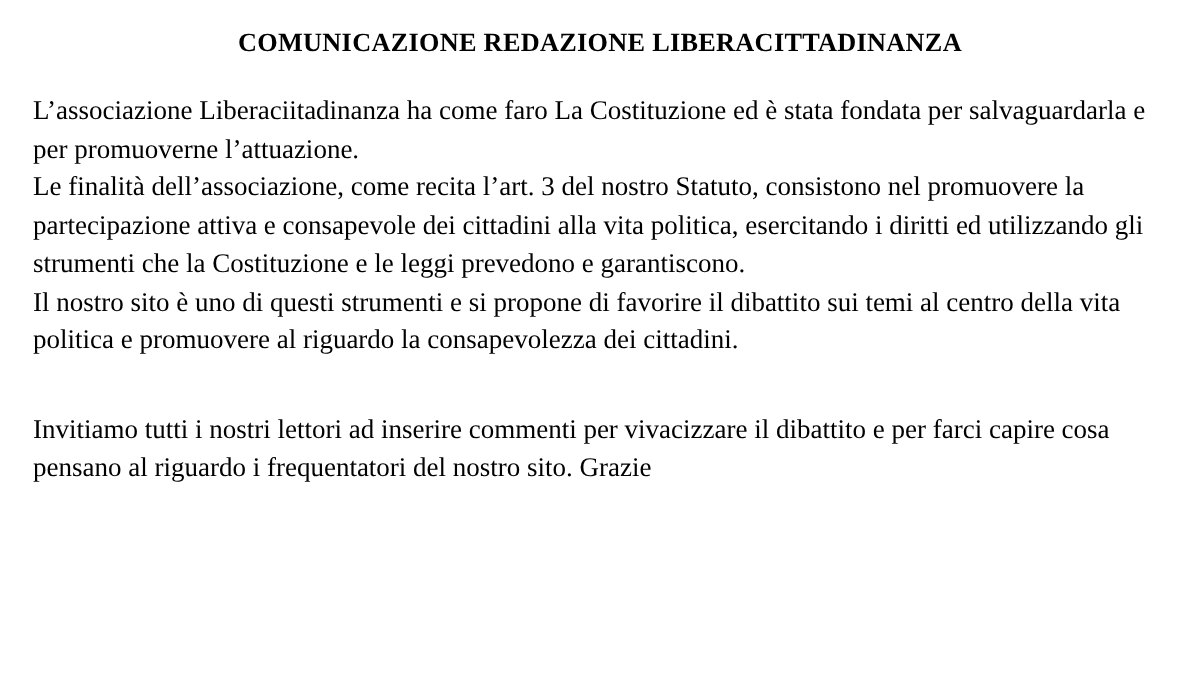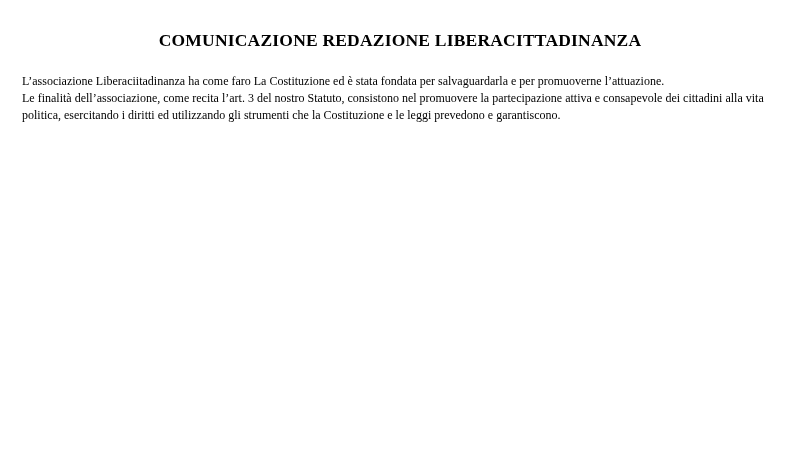"COMUNICAZIONE REDAZIONE" .page { padding: 24px 22px 10px 22px -> 12px 22px 10px 22px }
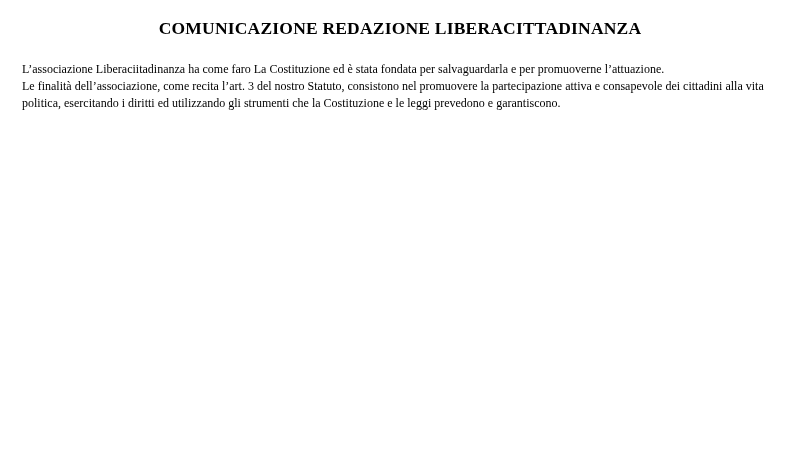"L’associazione Liberaciitadinanza ha" .block { font-size: 12px -> 18px }
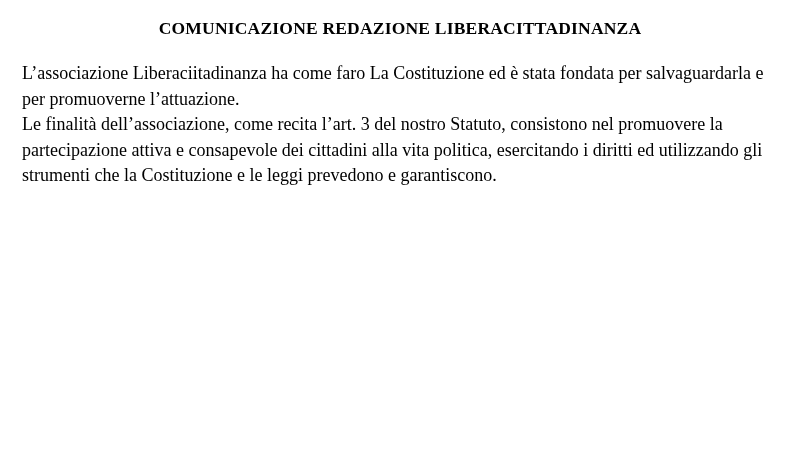"Il nostro sito è uno" p { html: none -> <p>Il nostro sito è uno di questi strumenti e si propone di favorire il dibattito sui temi al centro della vita politica e promuovere al riguardo la consapevolezza dei cittadini.</p> }
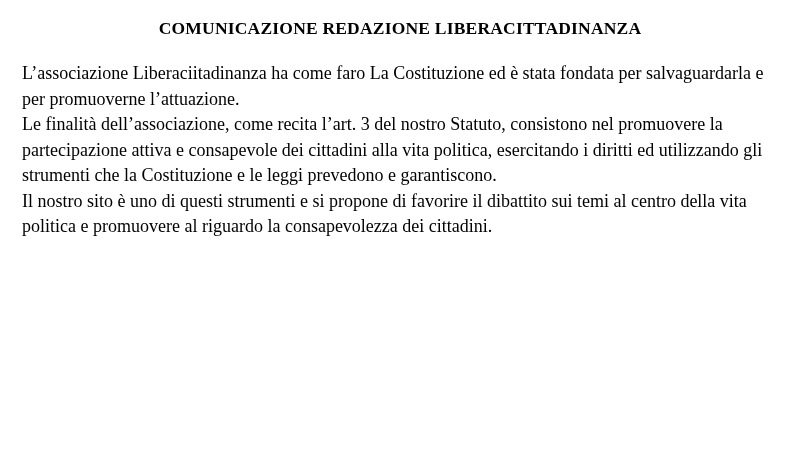"Invitiamo tutti i nostri lettori" div.block { html: none -> <div> <p>Invitiamo tutti i nostri lettori ad inserire commenti per vivacizzare il dibattito e per farci capire cosa pensano al riguardo i frequentatori del nostro sito. Grazie</p> </div> }
